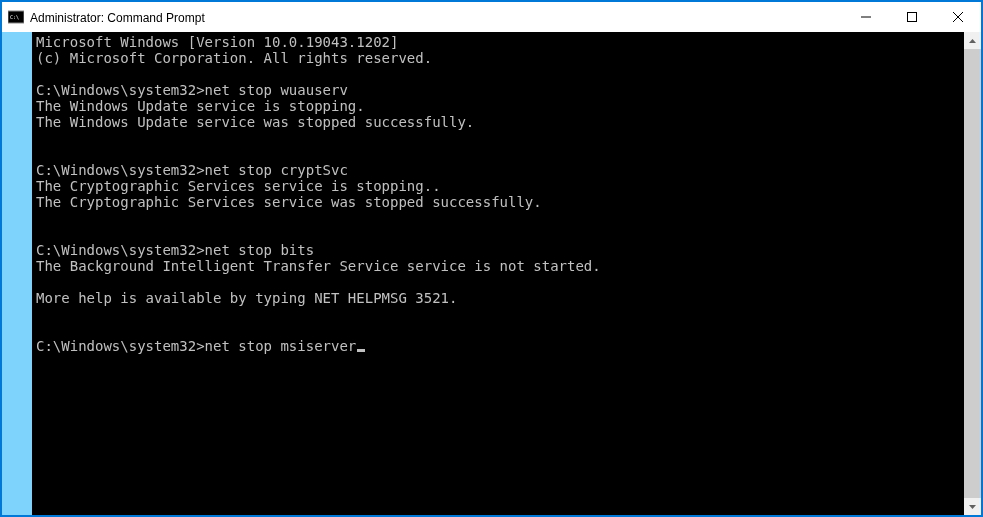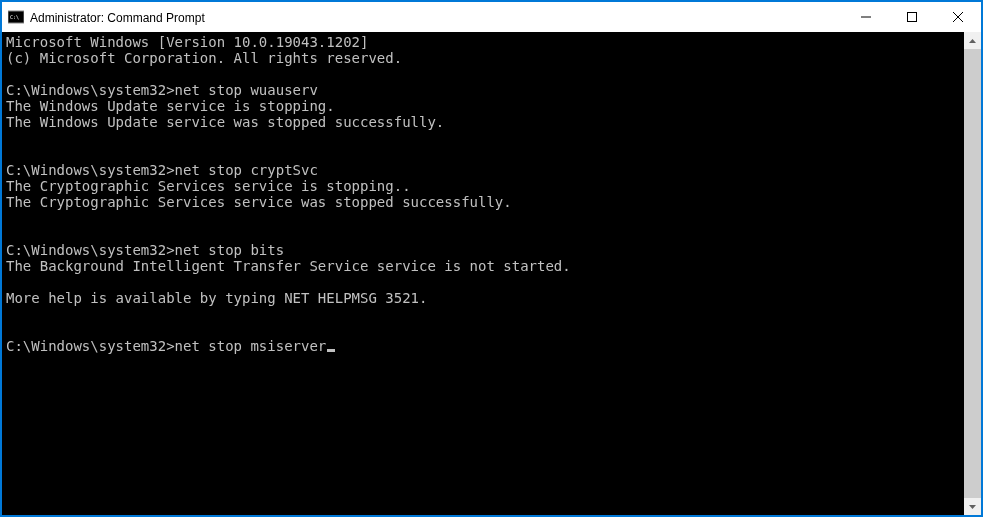"Microsoft Windows [Version" .client-area { background: #14532d -> #7dd3fc; padding-left: none -> 30px }
